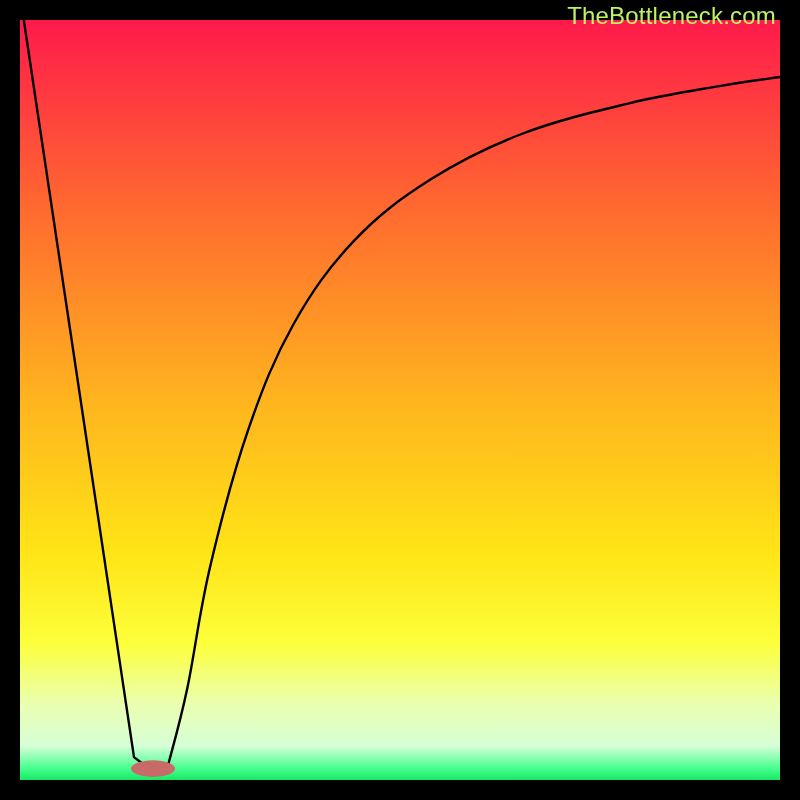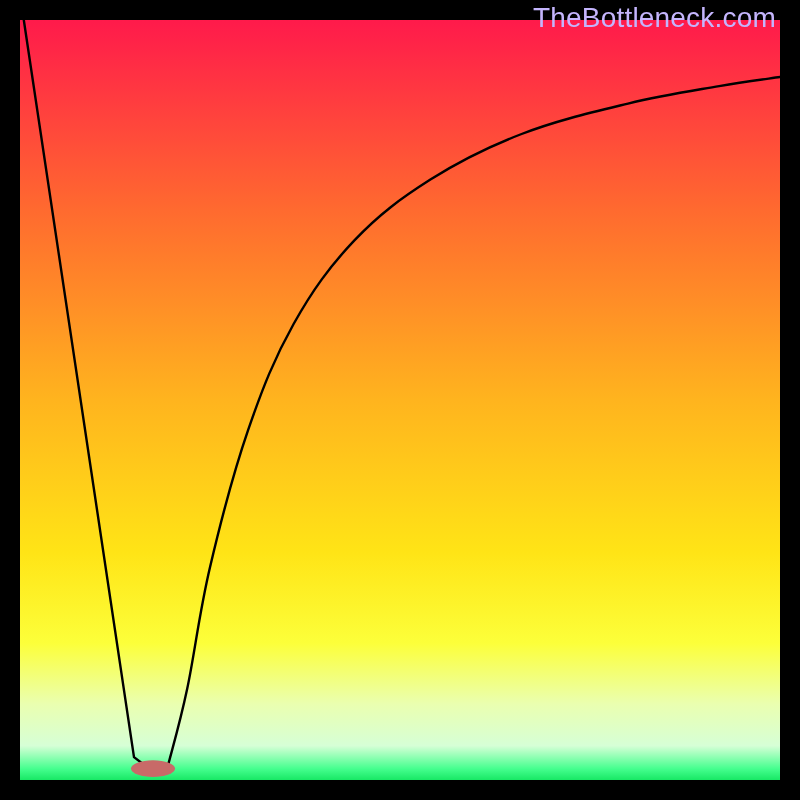"TheBottleneck.com" .watermark { color: #c4b5fd -> #bef264; font-size: 28px -> 24px }
